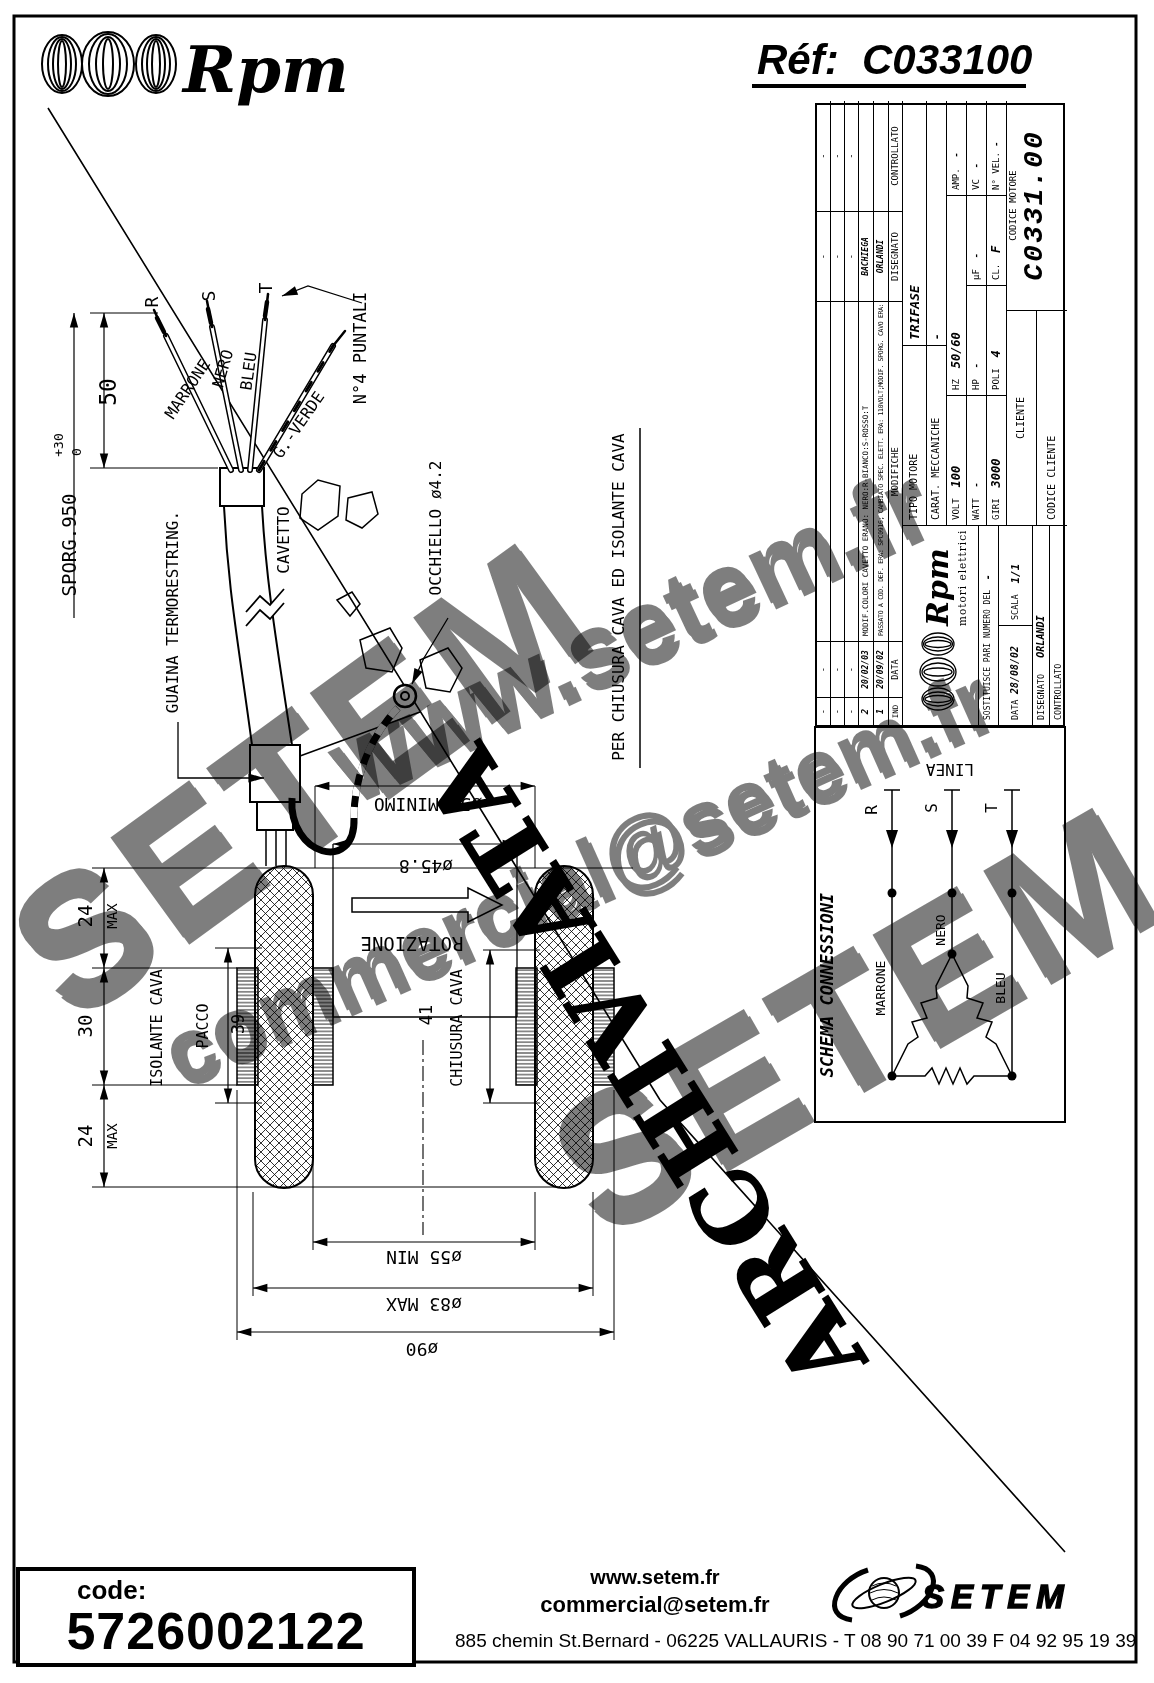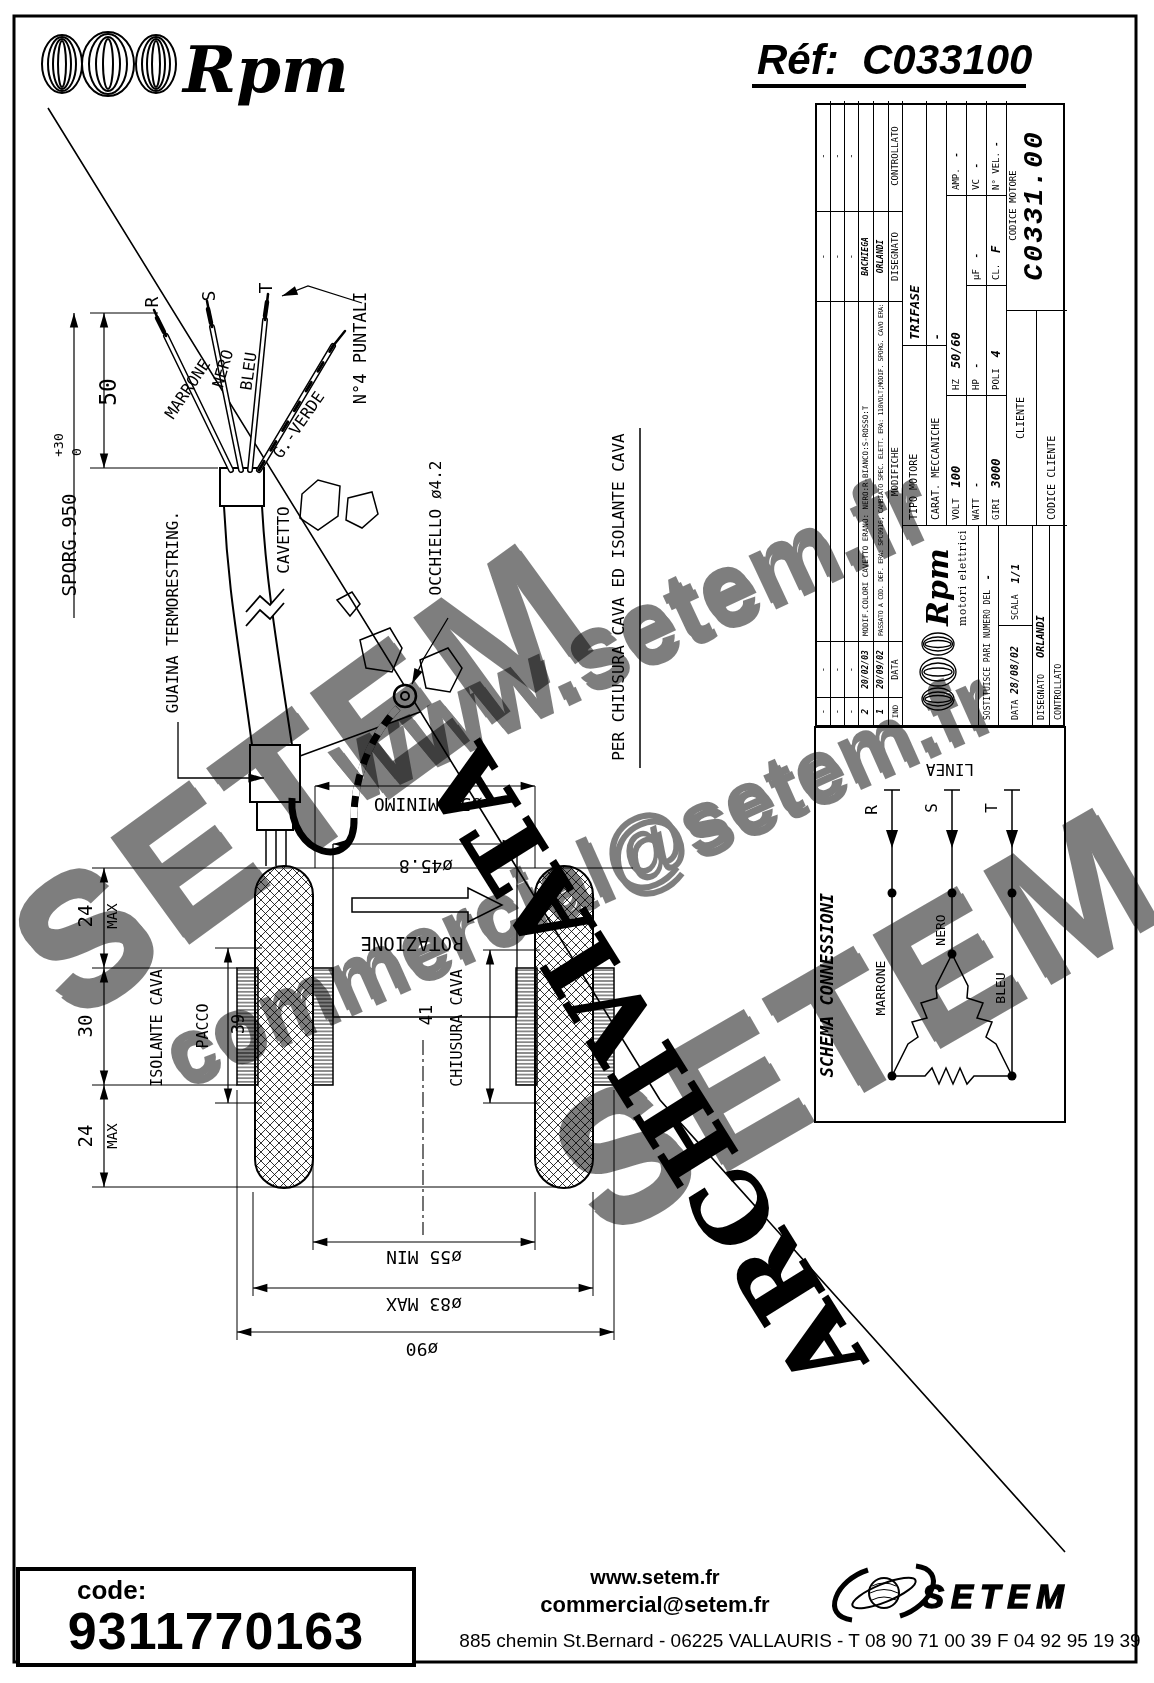"9311770163" div.codevalue { text: 9311770163 -> 5726002122 }
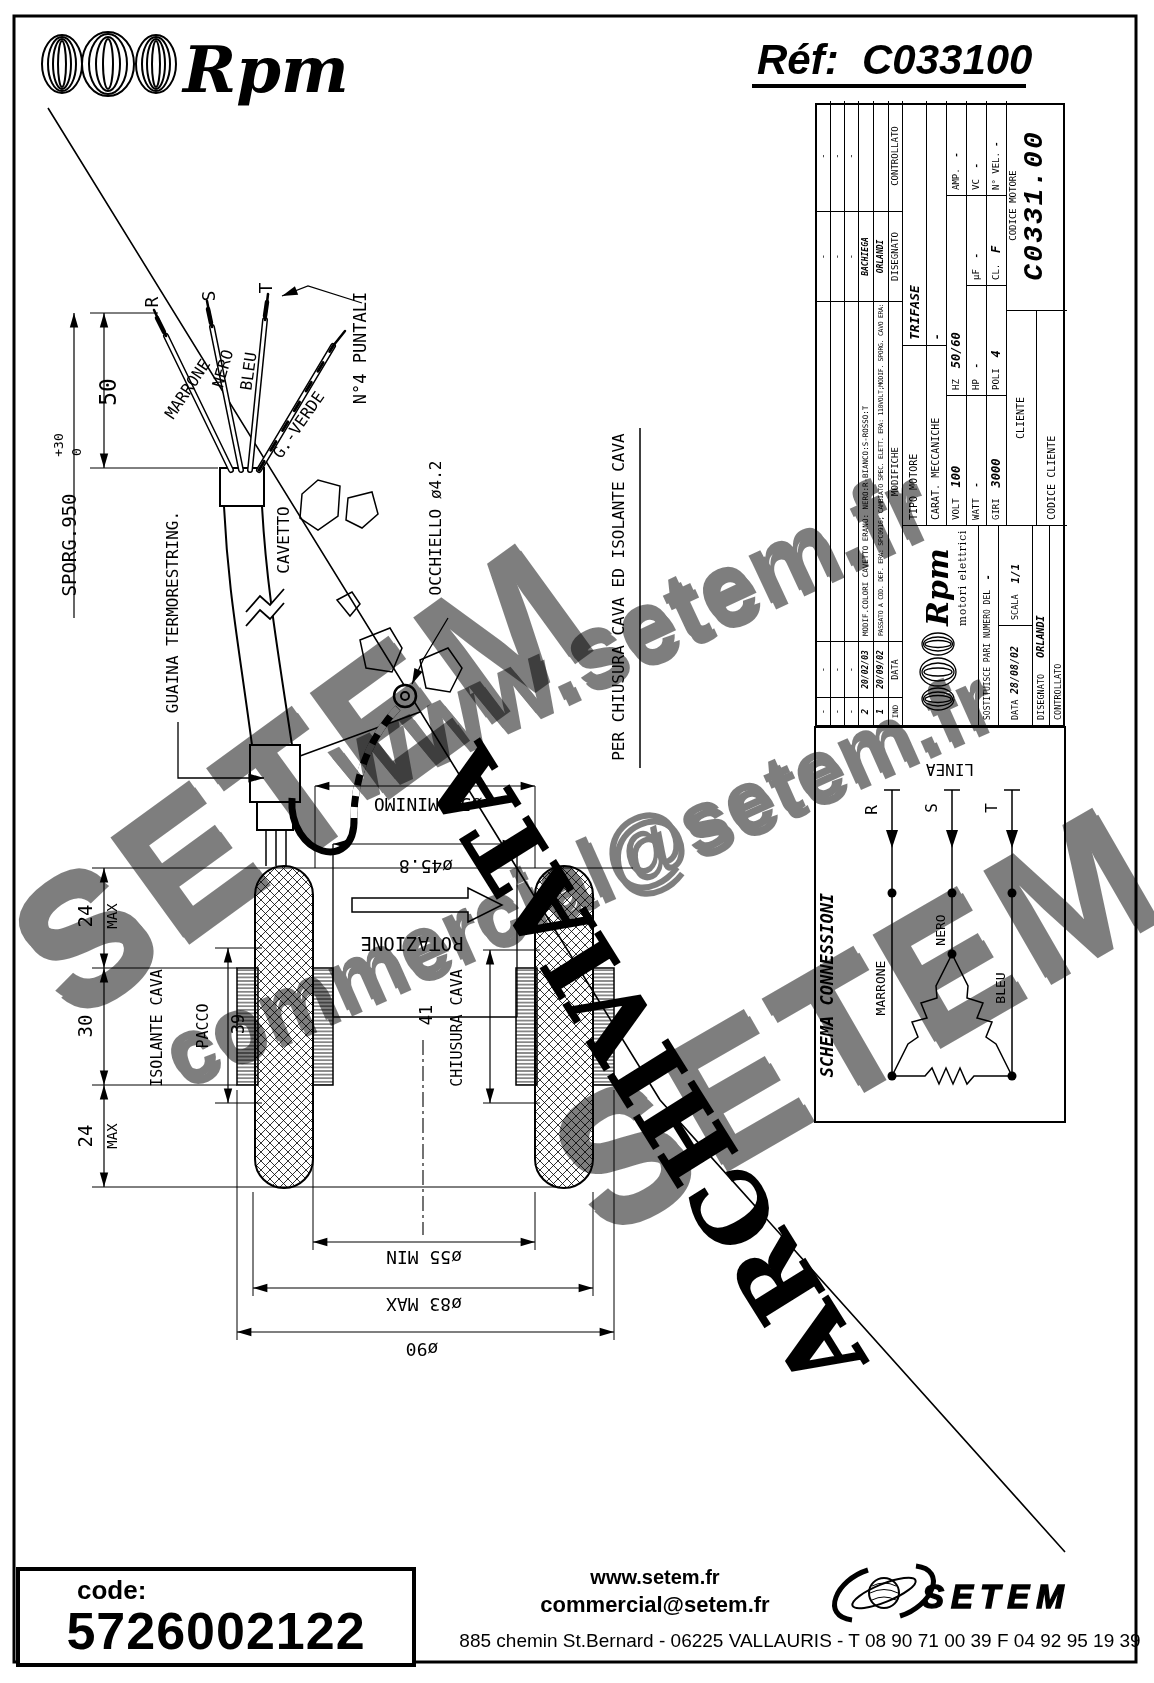"885 chemin St.Bernard - 06225" .faddr { text-align: center -> none }
